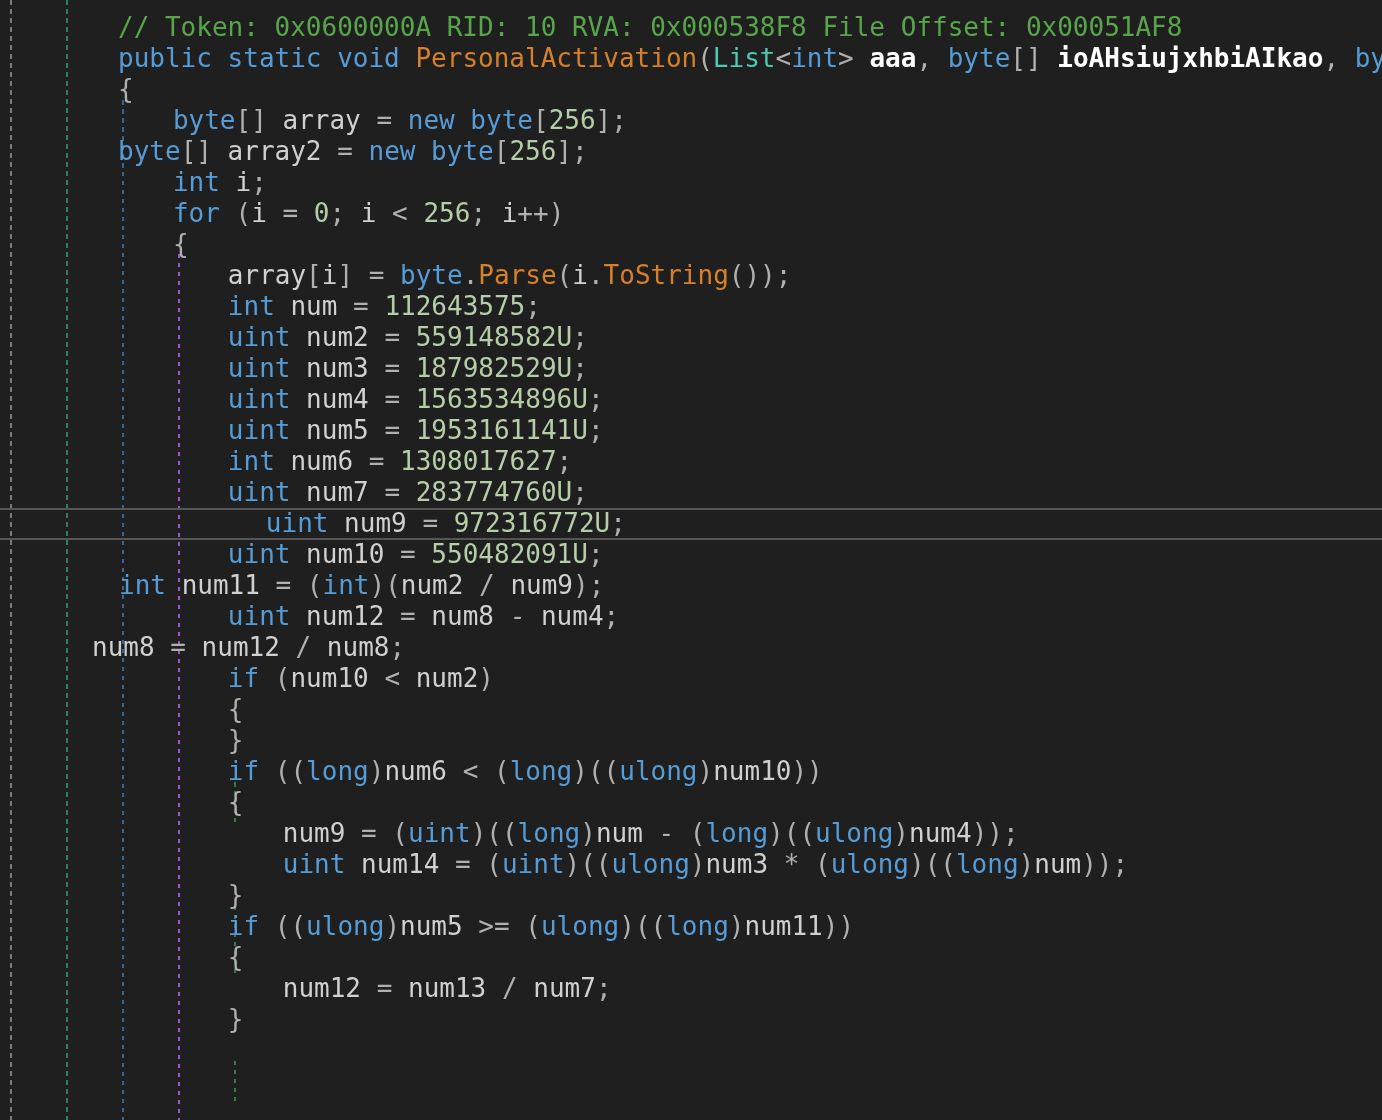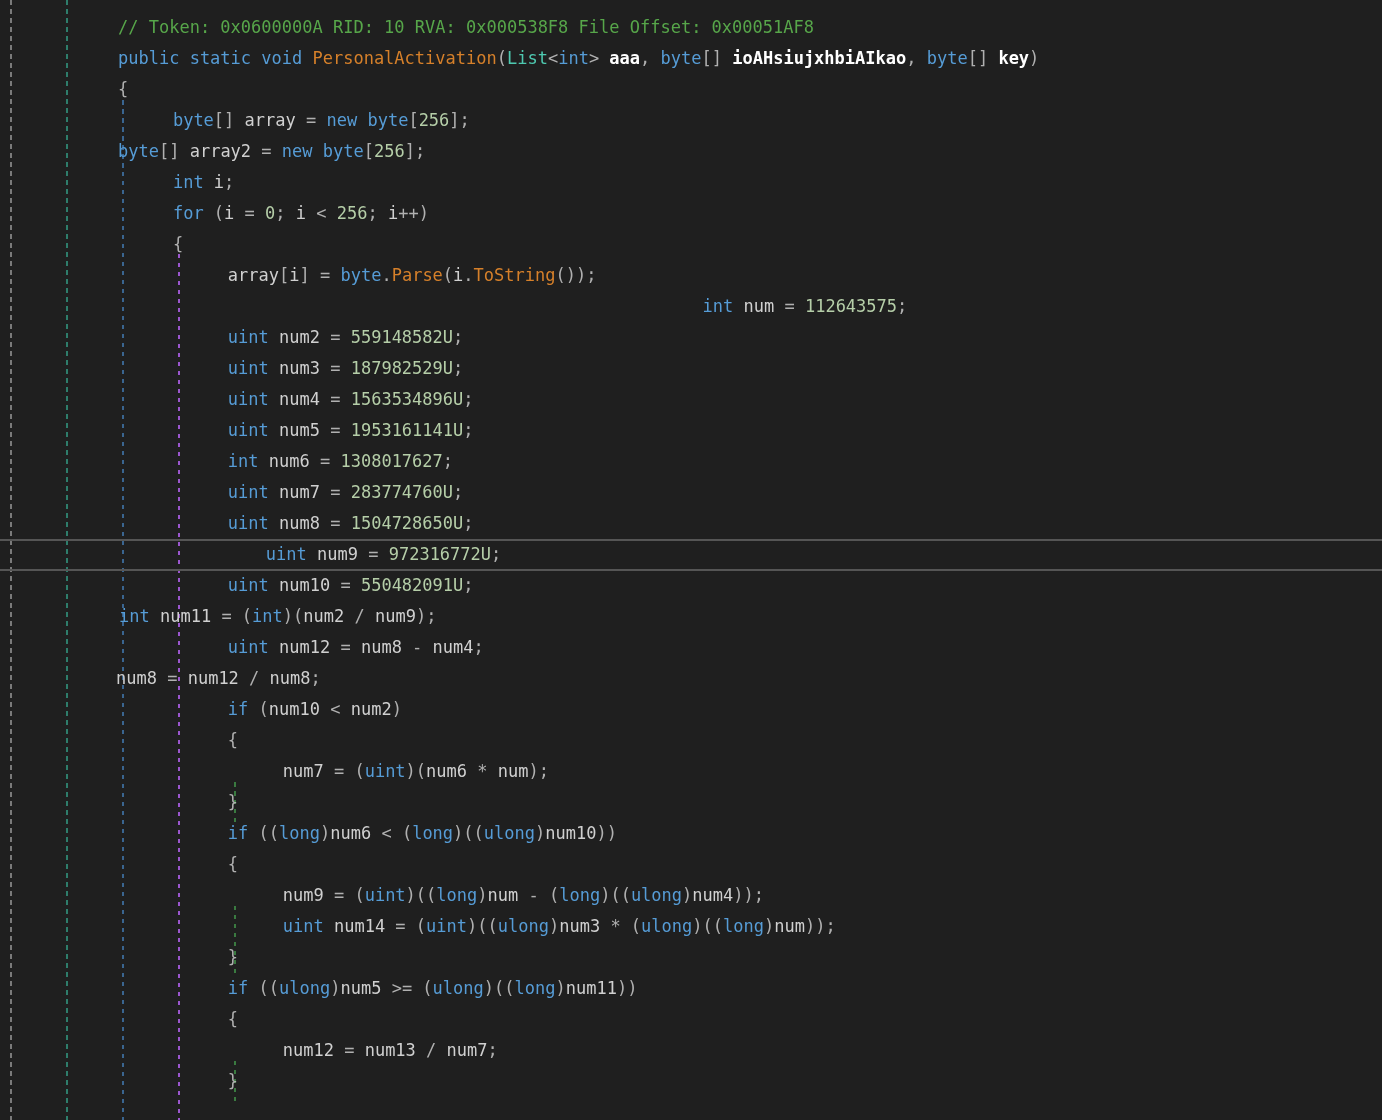"// Token: 0x0600000A RID: 10" .editor { font-size: 17px -> 26px }
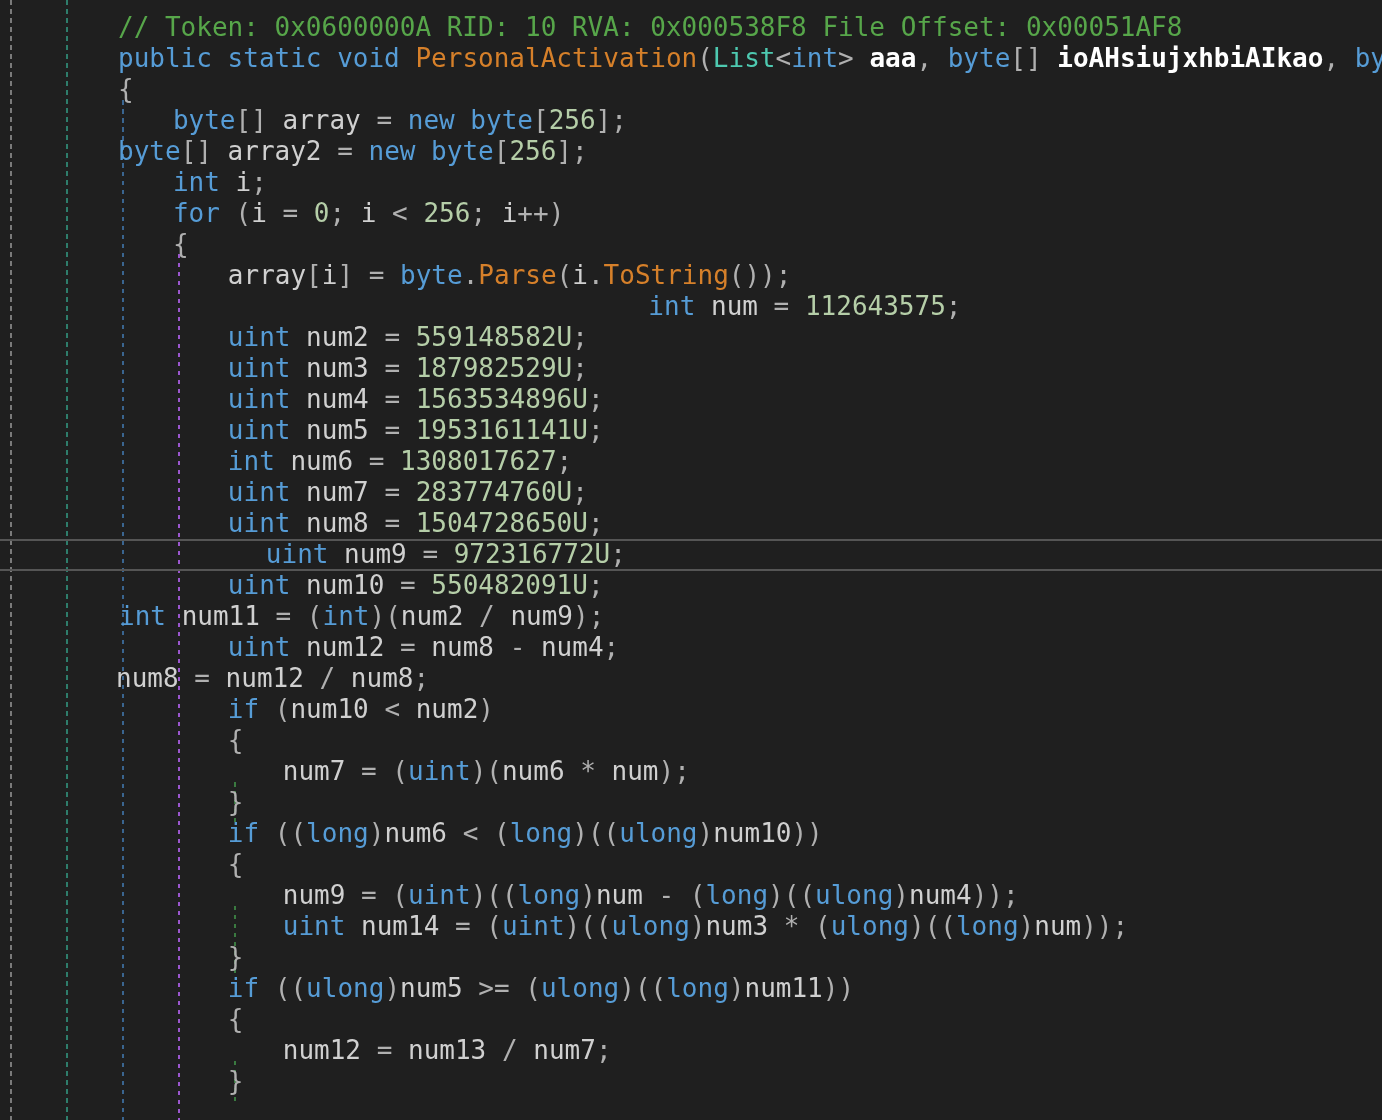"int num = 112643575;" div.line { text-align: center -> none }
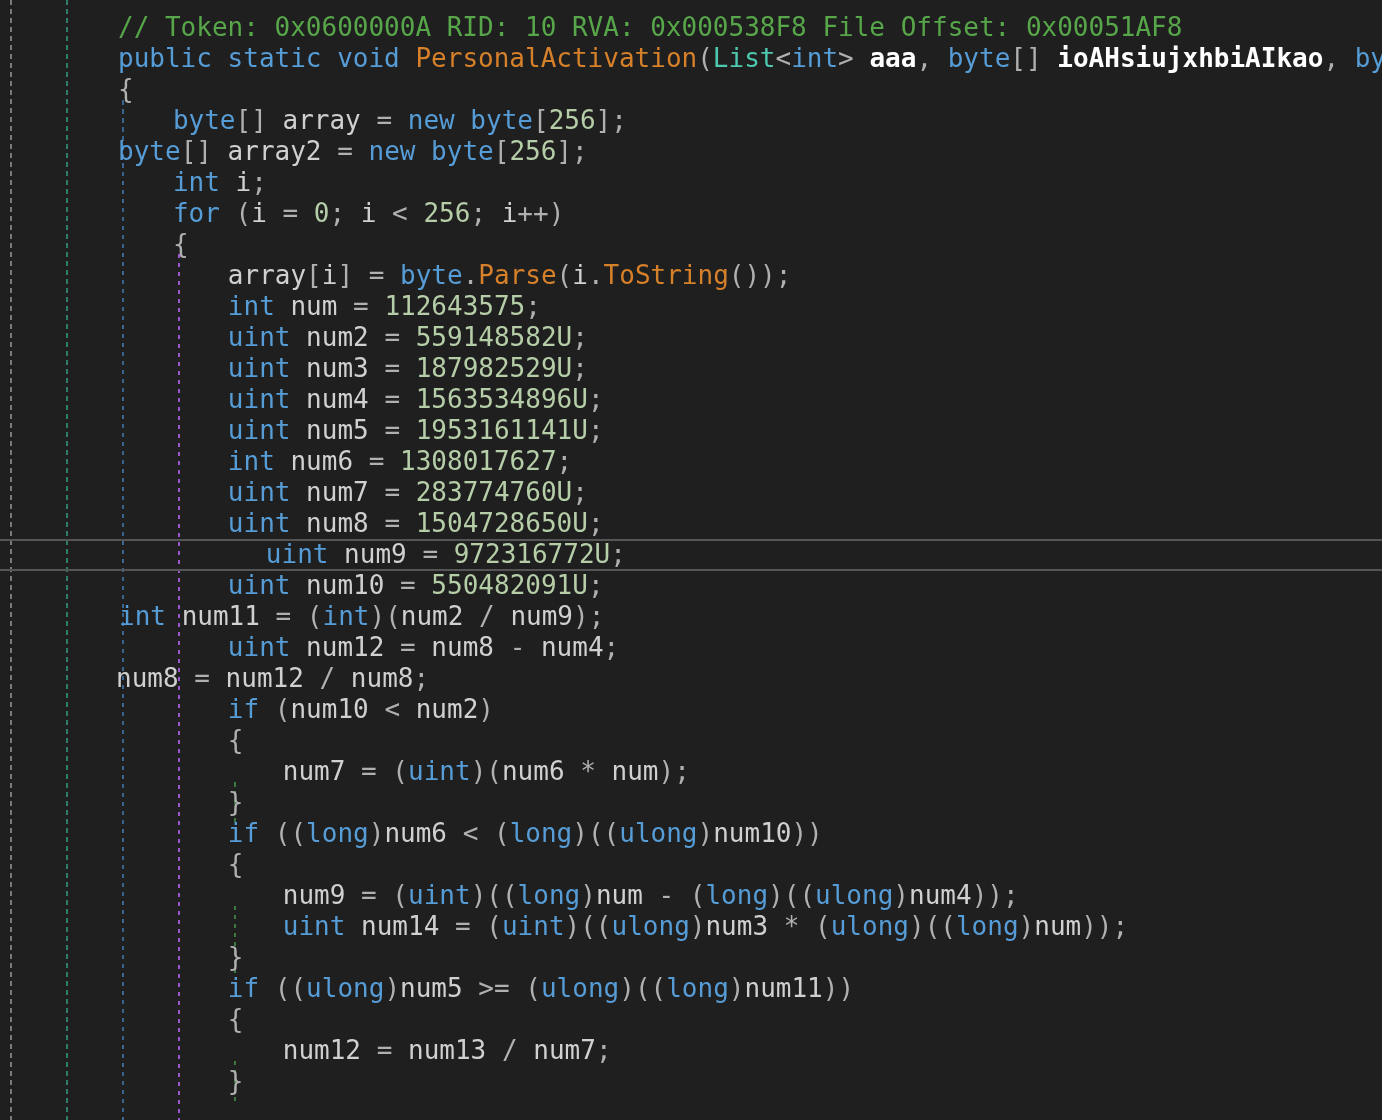"uint num8 = 1504728650U;" div.line { html: <div><span>uint </span><span>num8</span><span> = </span><span>1504728650U</span><span>;</span></div> -> none }
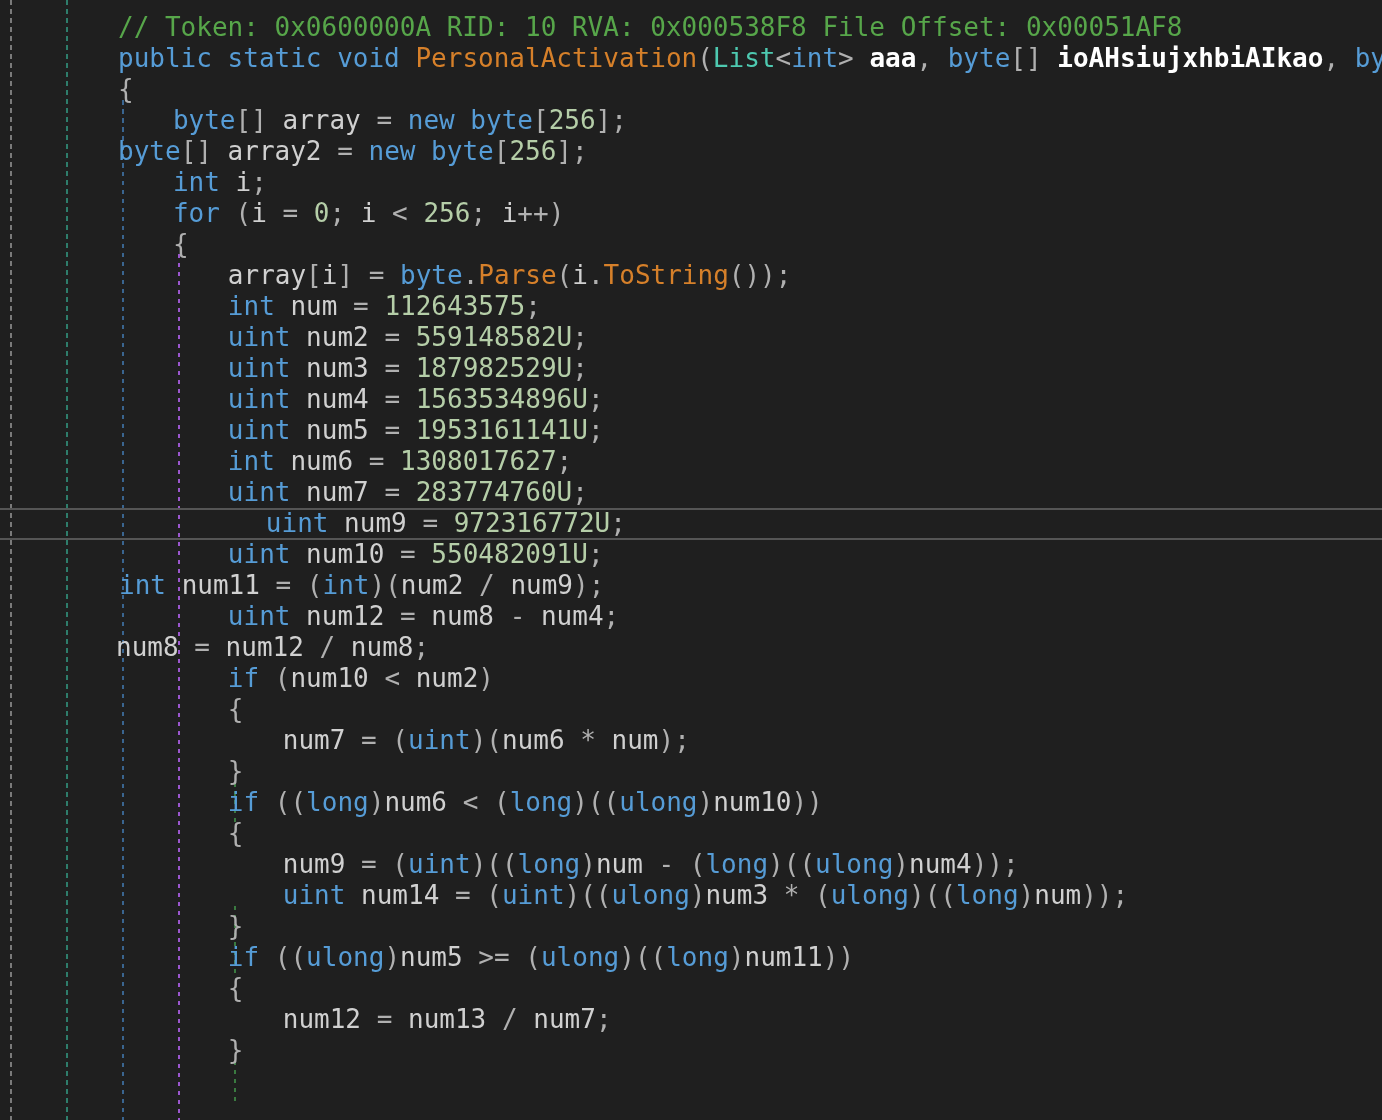"num8 = num12 / num8;" div.line { padding-left: 116px -> 92px }
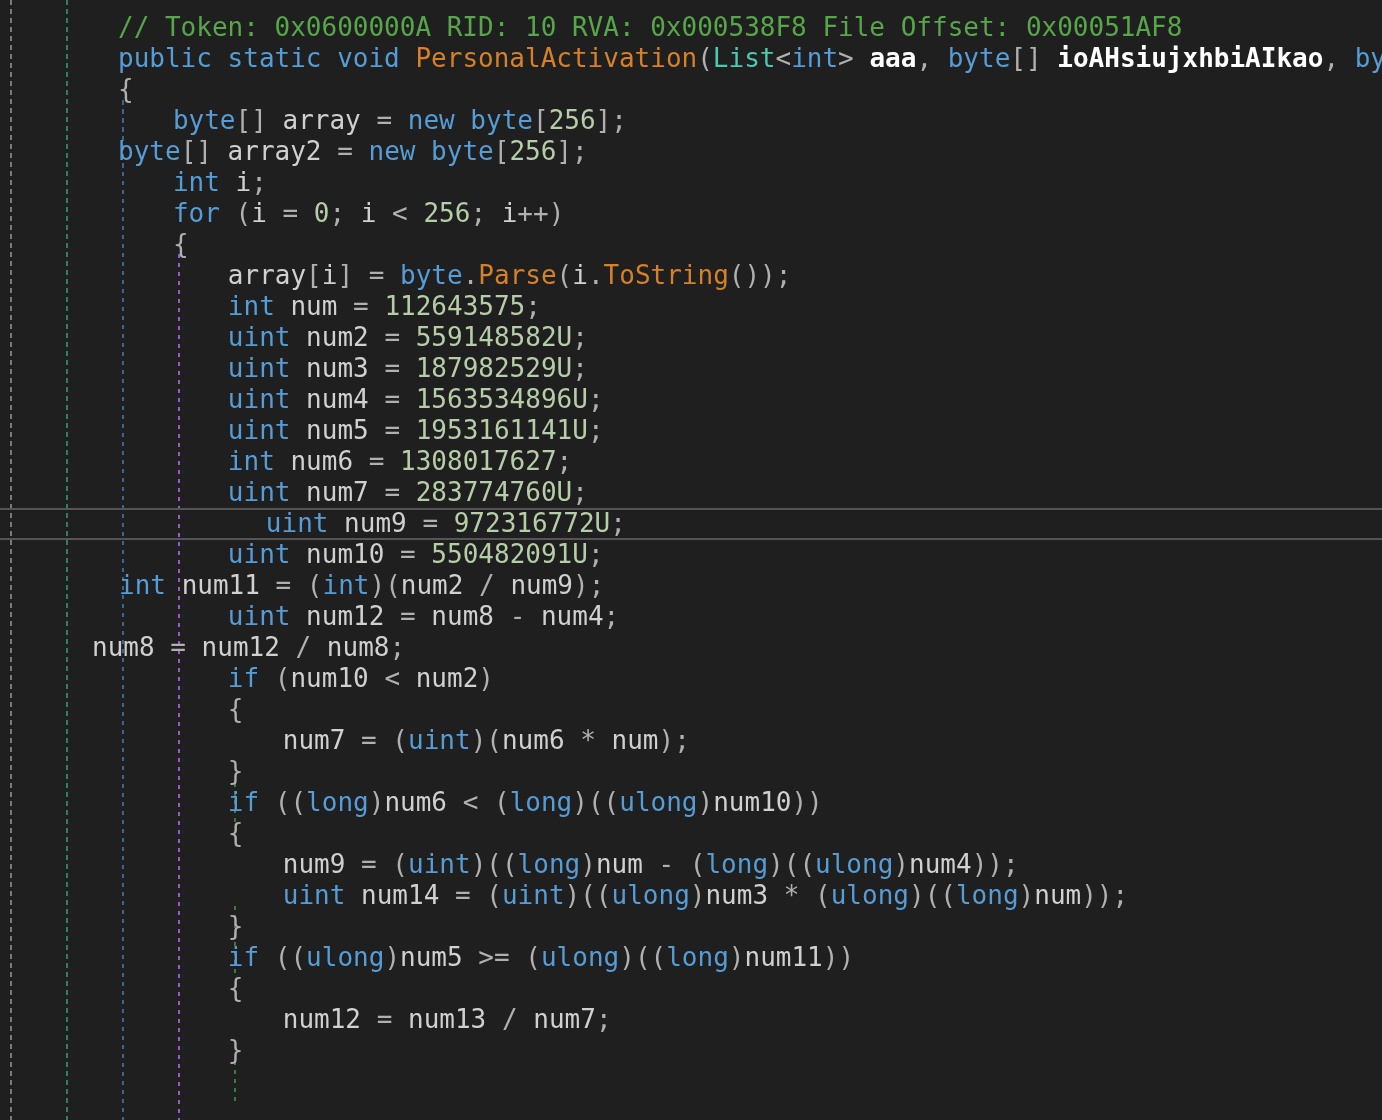"num7 = (uint)(num6 * num);" div.line { html: <div><span>num7</span><span> = (</span><span>uint</span><span>)(</span><span>num6</span><span> * </span><span>num</span><span>);</span></div> -> none }
